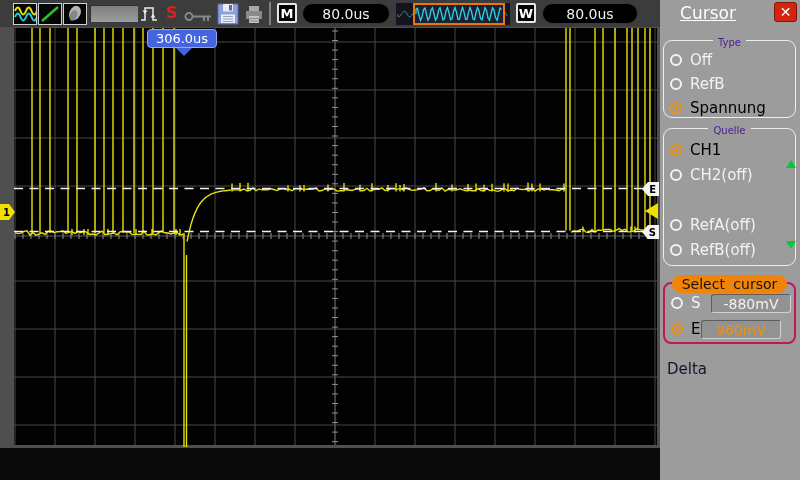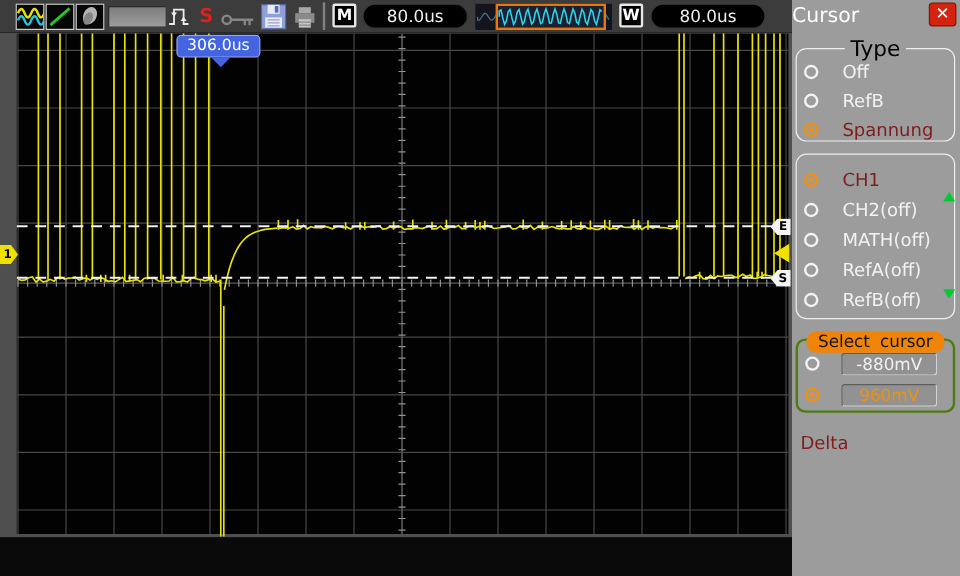"Cursor" #panel-title { text-align: left -> center; text-decoration: none -> underline }
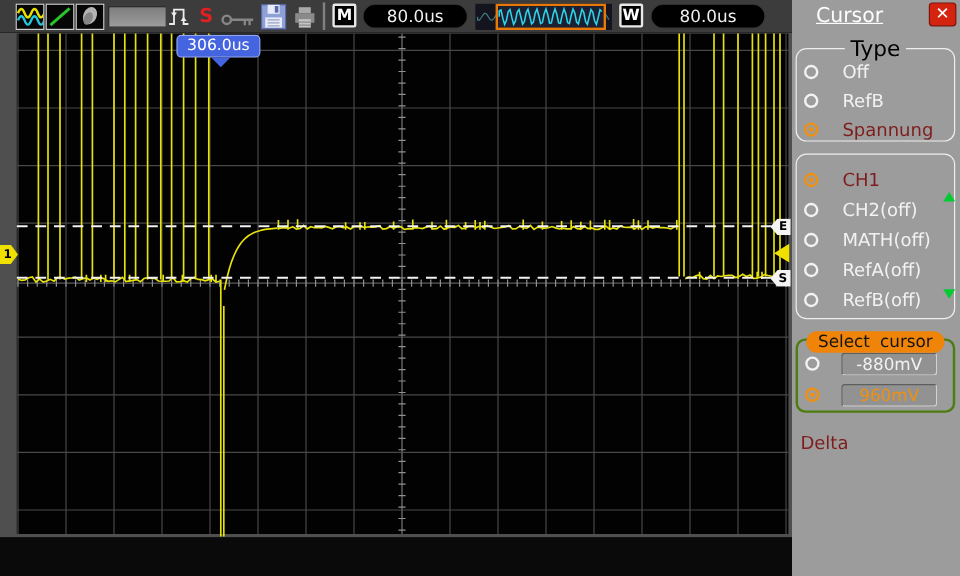"Type" .gtitle span { color: #000000 -> #4c1d95; font-size: 18px -> 10px }
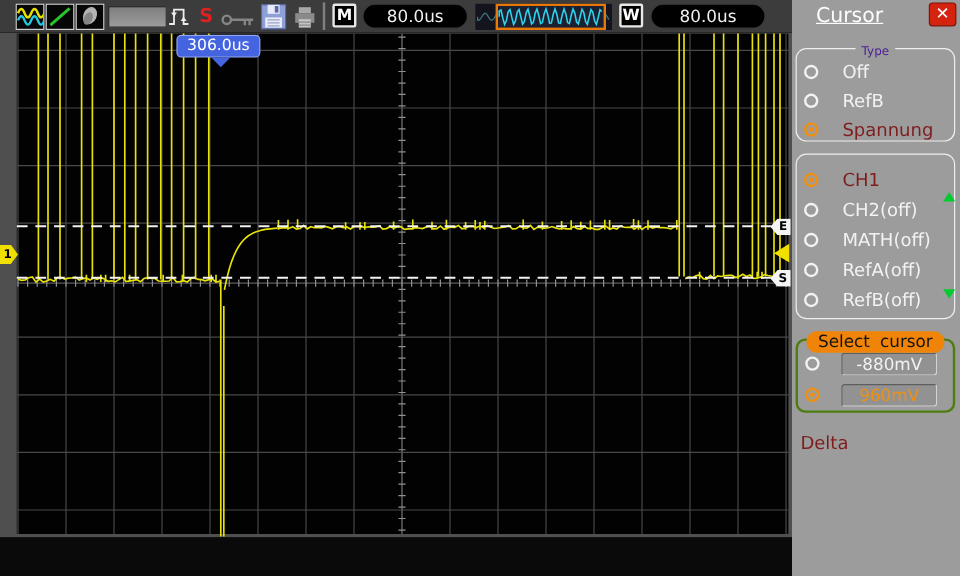"Off" .rlabel { margin-left: 20px -> 8px }
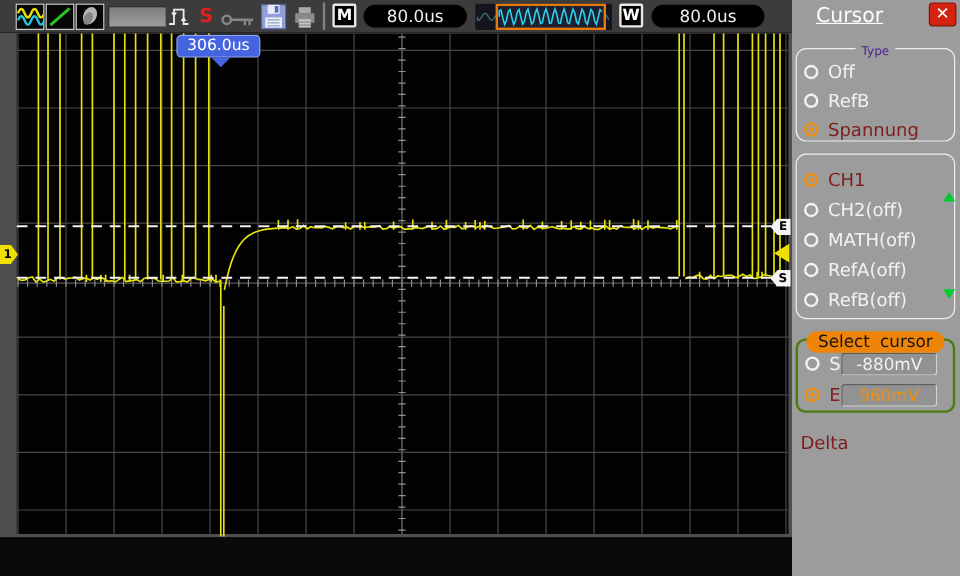"Spannung" .sel .rlabel { color: #7f1d1d -> #000000 }
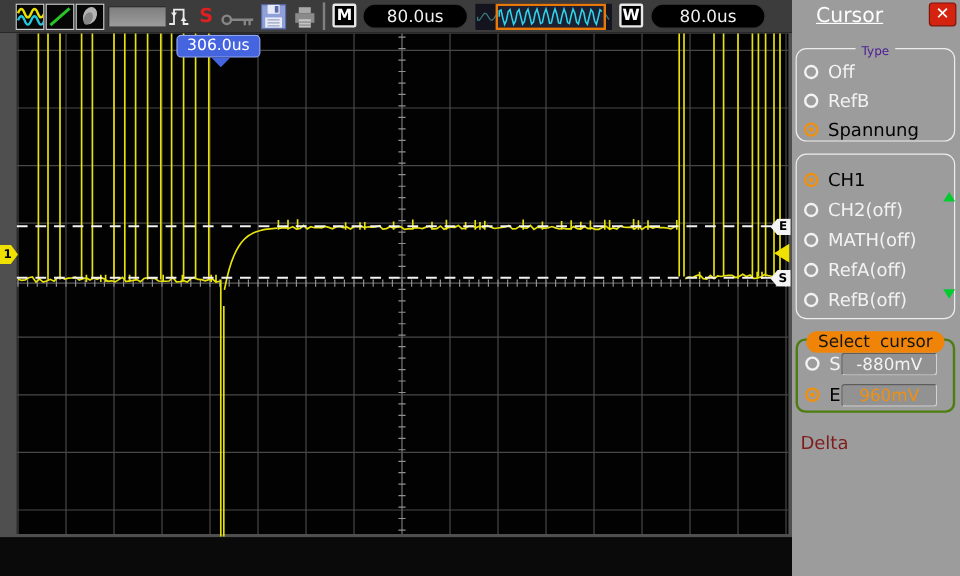"Quelle" div.gtitle { html: none -> <div><span>Quelle</span></div> }
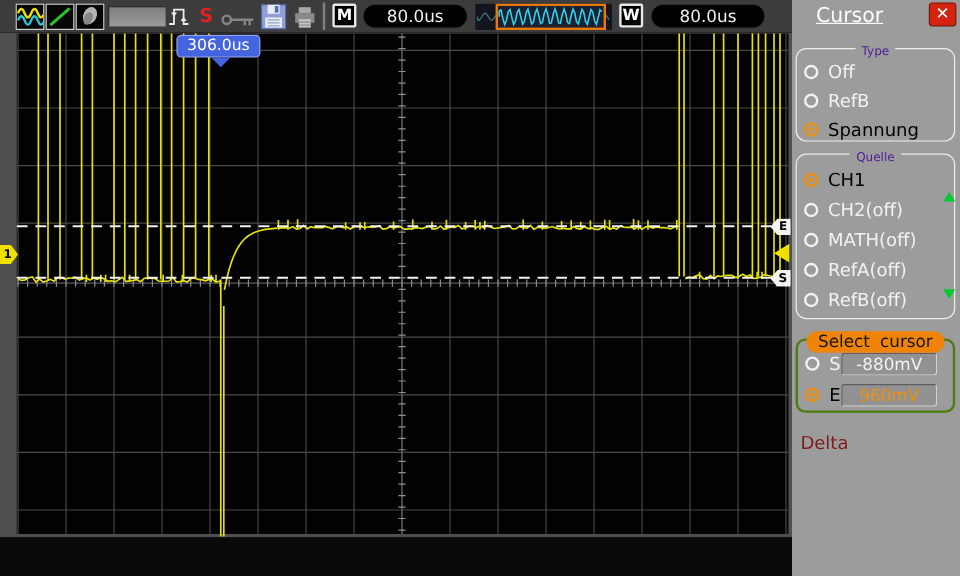"MATH(off)" div.row { html: <div> <span></span> <span>MATH(off)</span> </div> -> none }
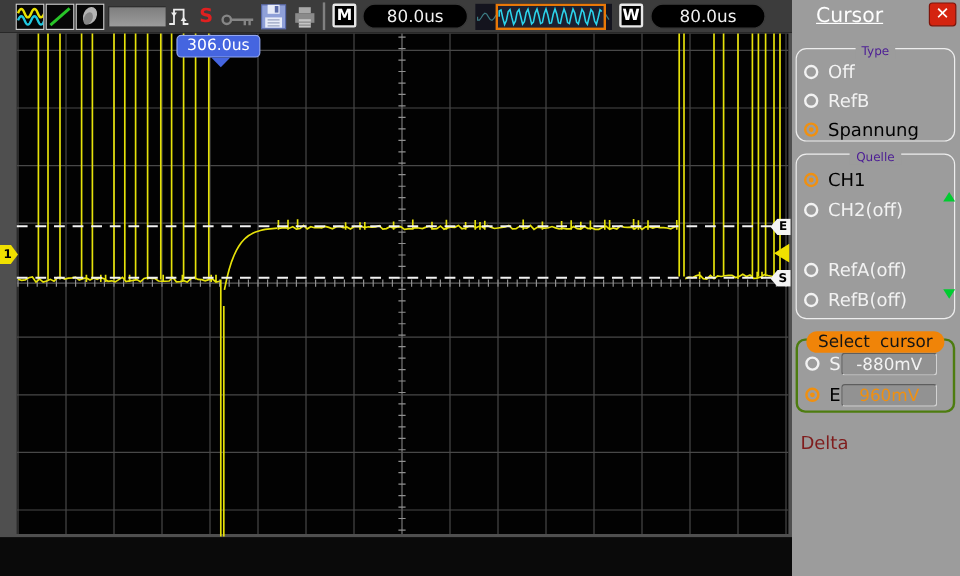"Select cursor" .gbox.orange { border: 2px solid #4d7c0f -> 2px solid #be185d }
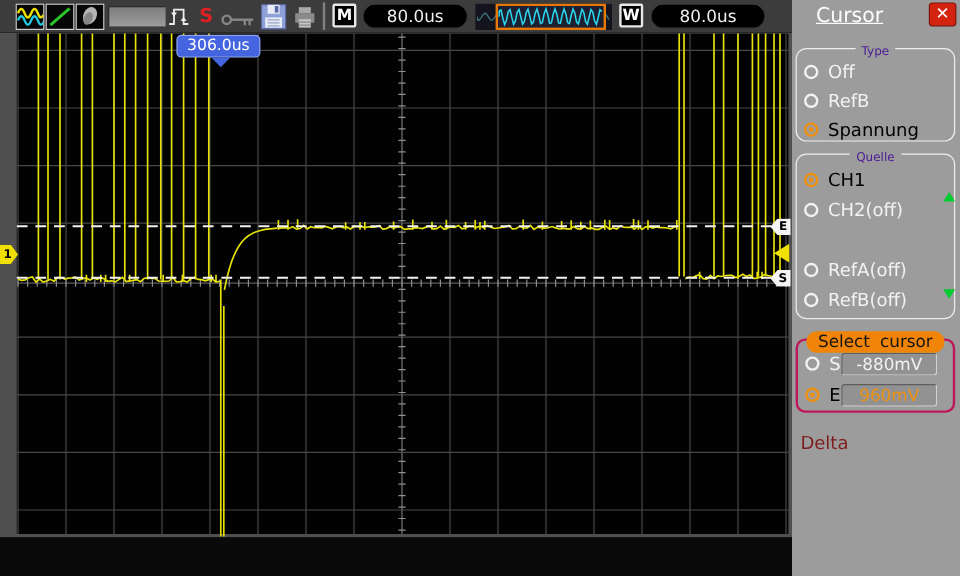"-880mV" span.vbox { left: 30px -> 40px }
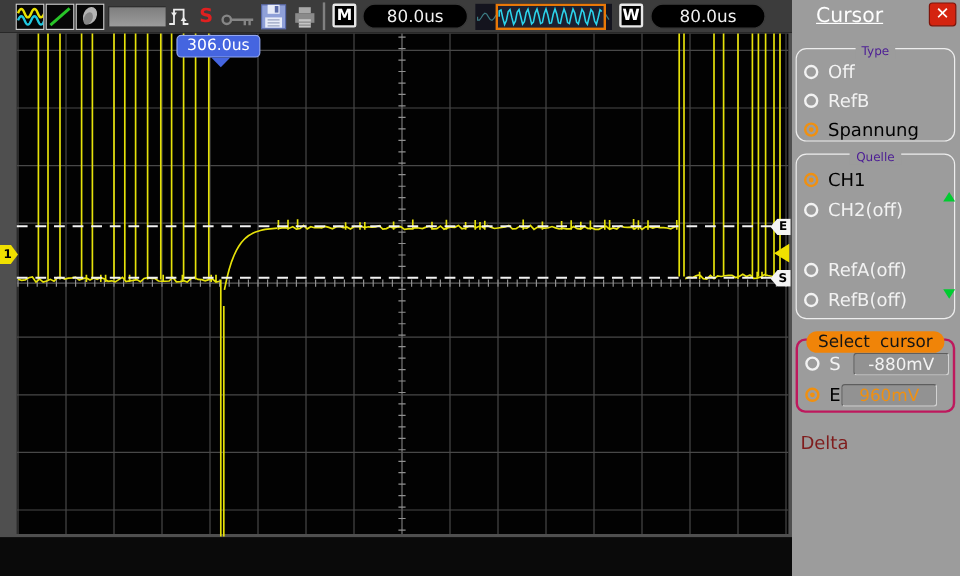"Delta" div.abs { color: #7f1d1d -> #0f172a }
